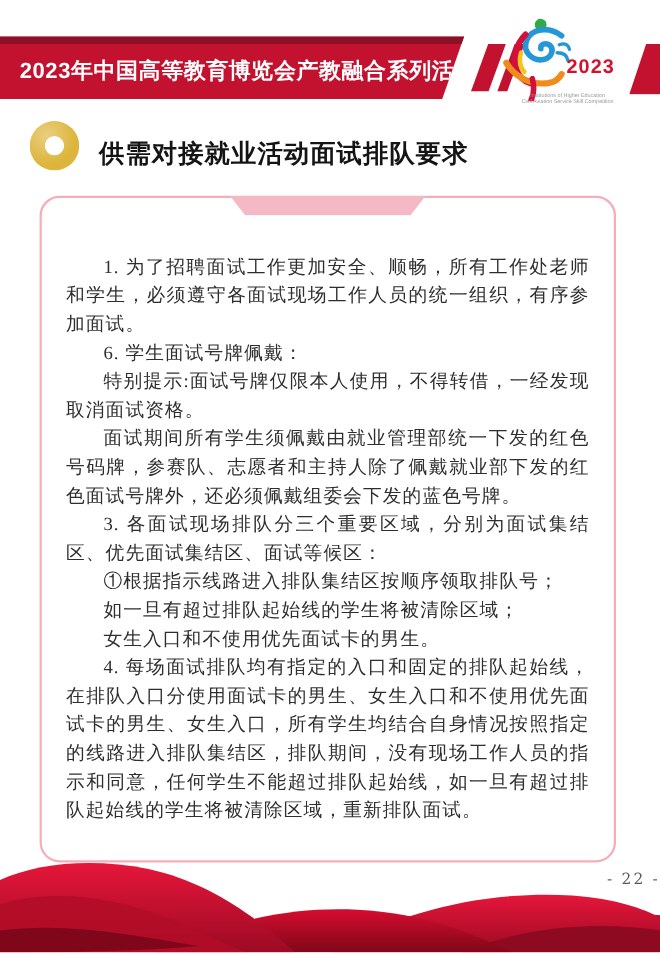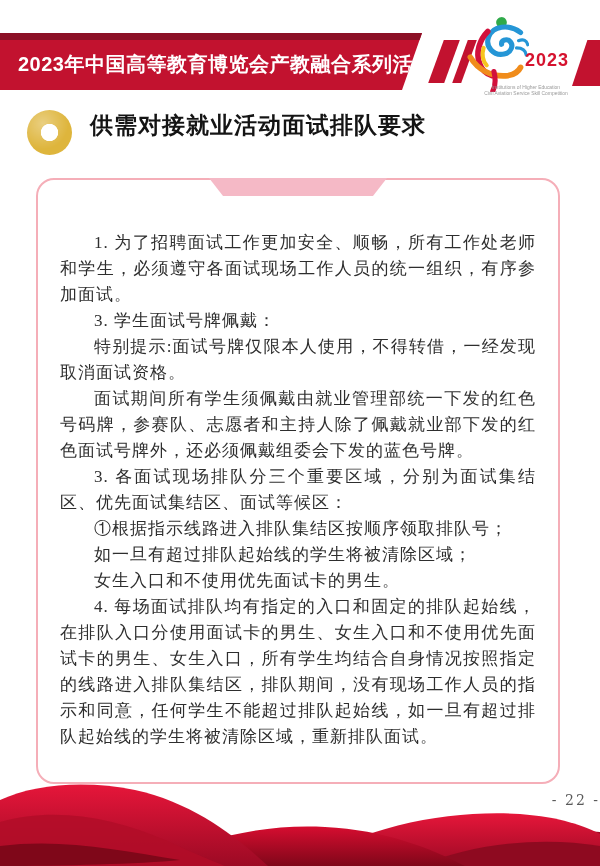"2023" .logo { left: 465px -> 455px }
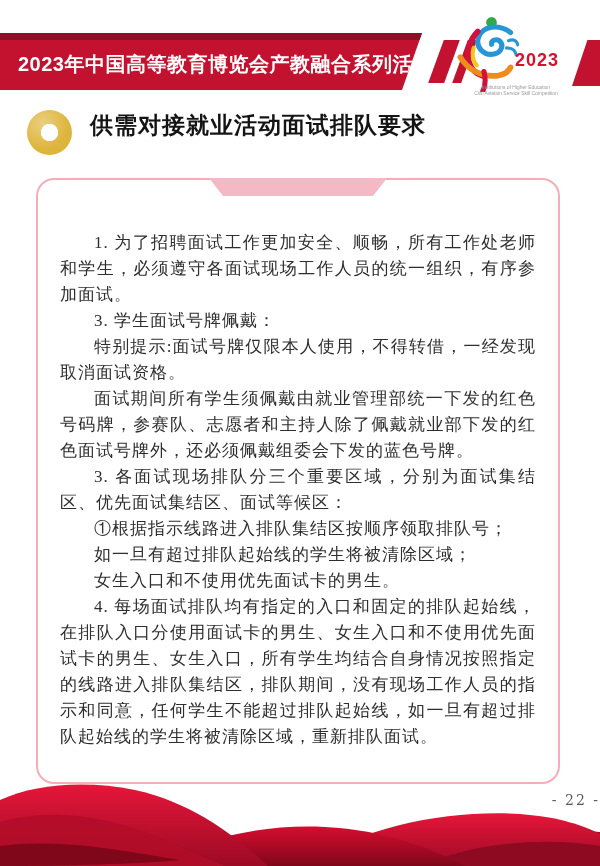"供需对接就业活动面试排队要求" .section-row { align-items: flex-start -> flex-end }
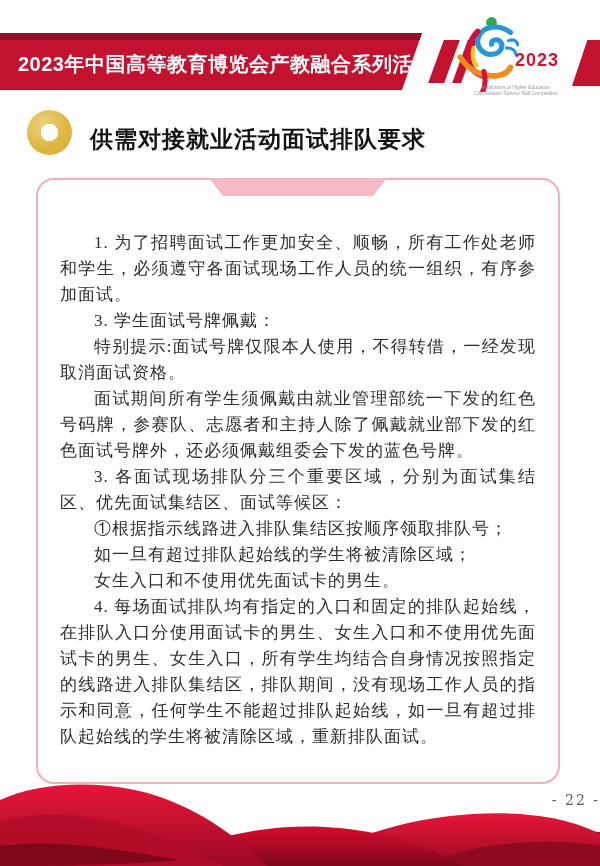"3. 学生面试号牌佩戴：" p { text: 3 -> 6 }
